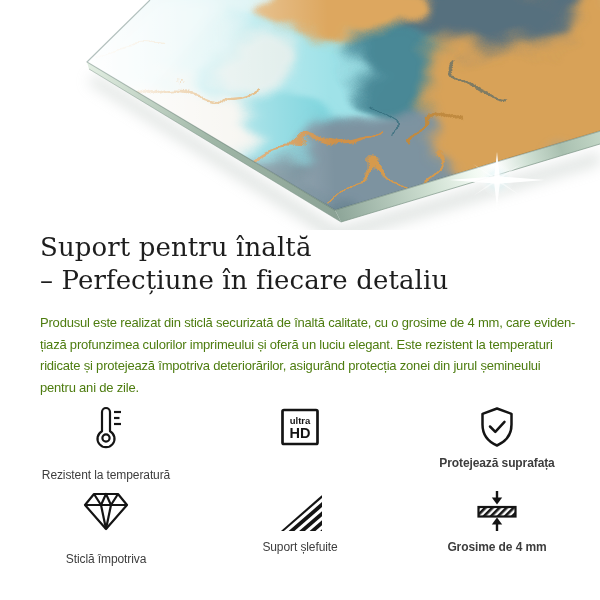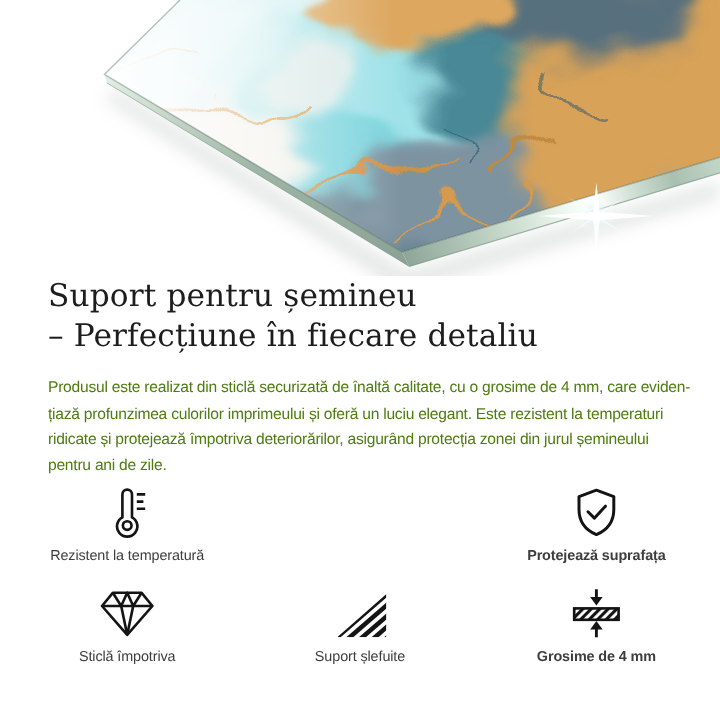"Suport pentru șemineu" h1.heading { text: șemineu -> înaltă }
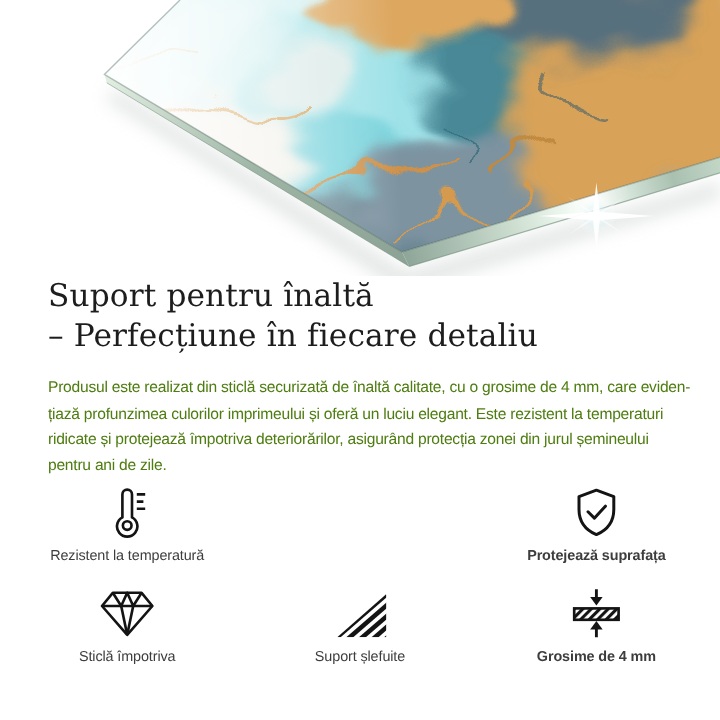"ultra" div.ficon { html: none -> <div> <svg> <rect></rect> <text>ultra</text> <text>HD</text> </svg> </div> }
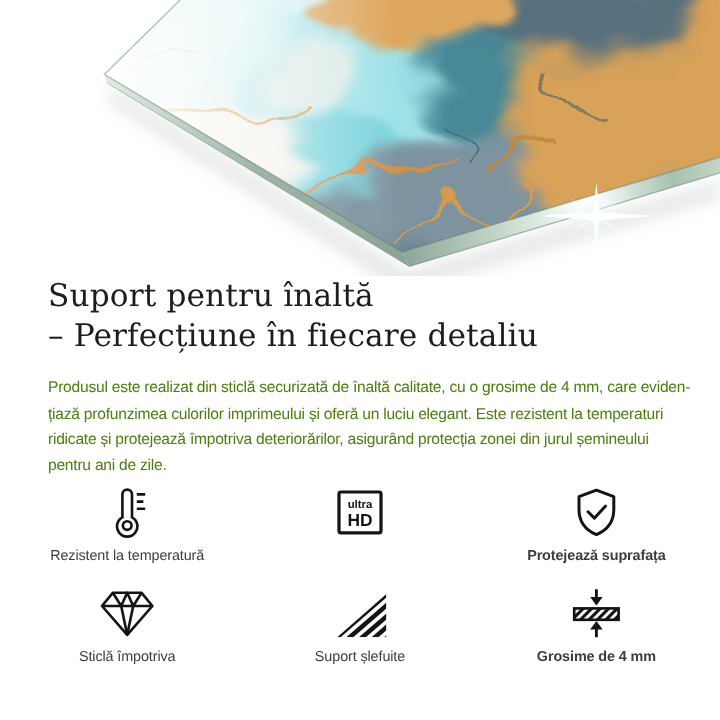"Rezistent la temperatură" .c1 { gap: none -> 12px }
